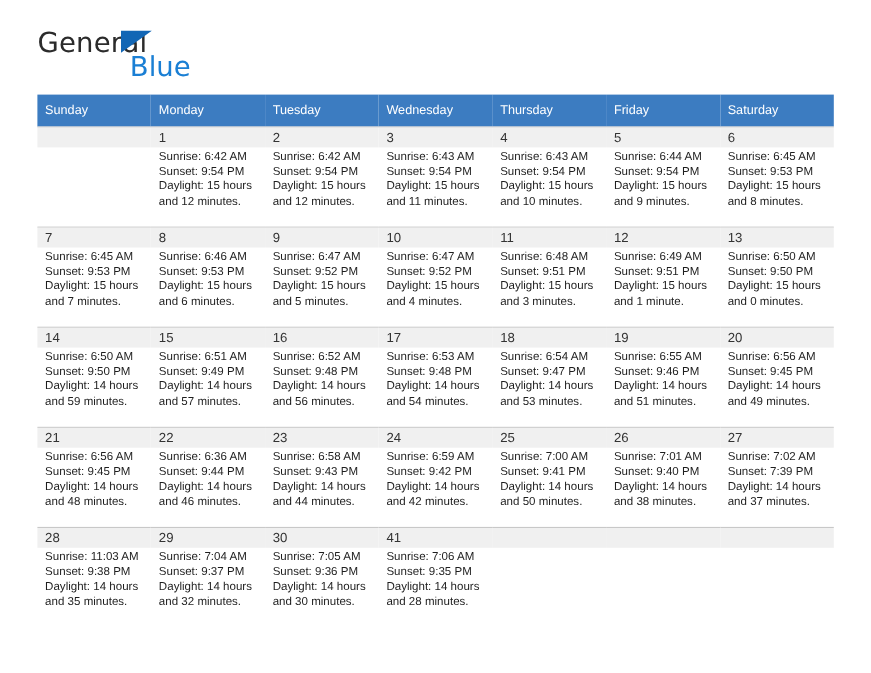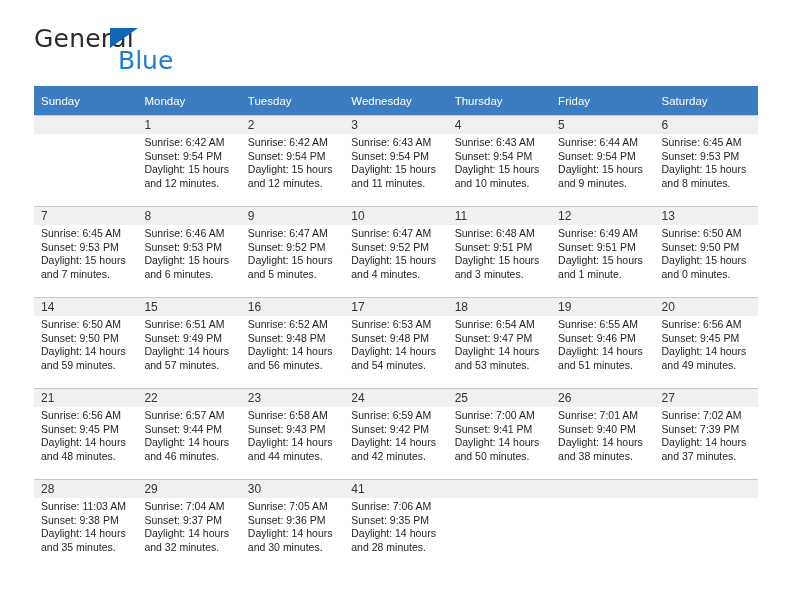"Sunrise: 6:57 AM" div { text: 6:57 -> 6:36 }
